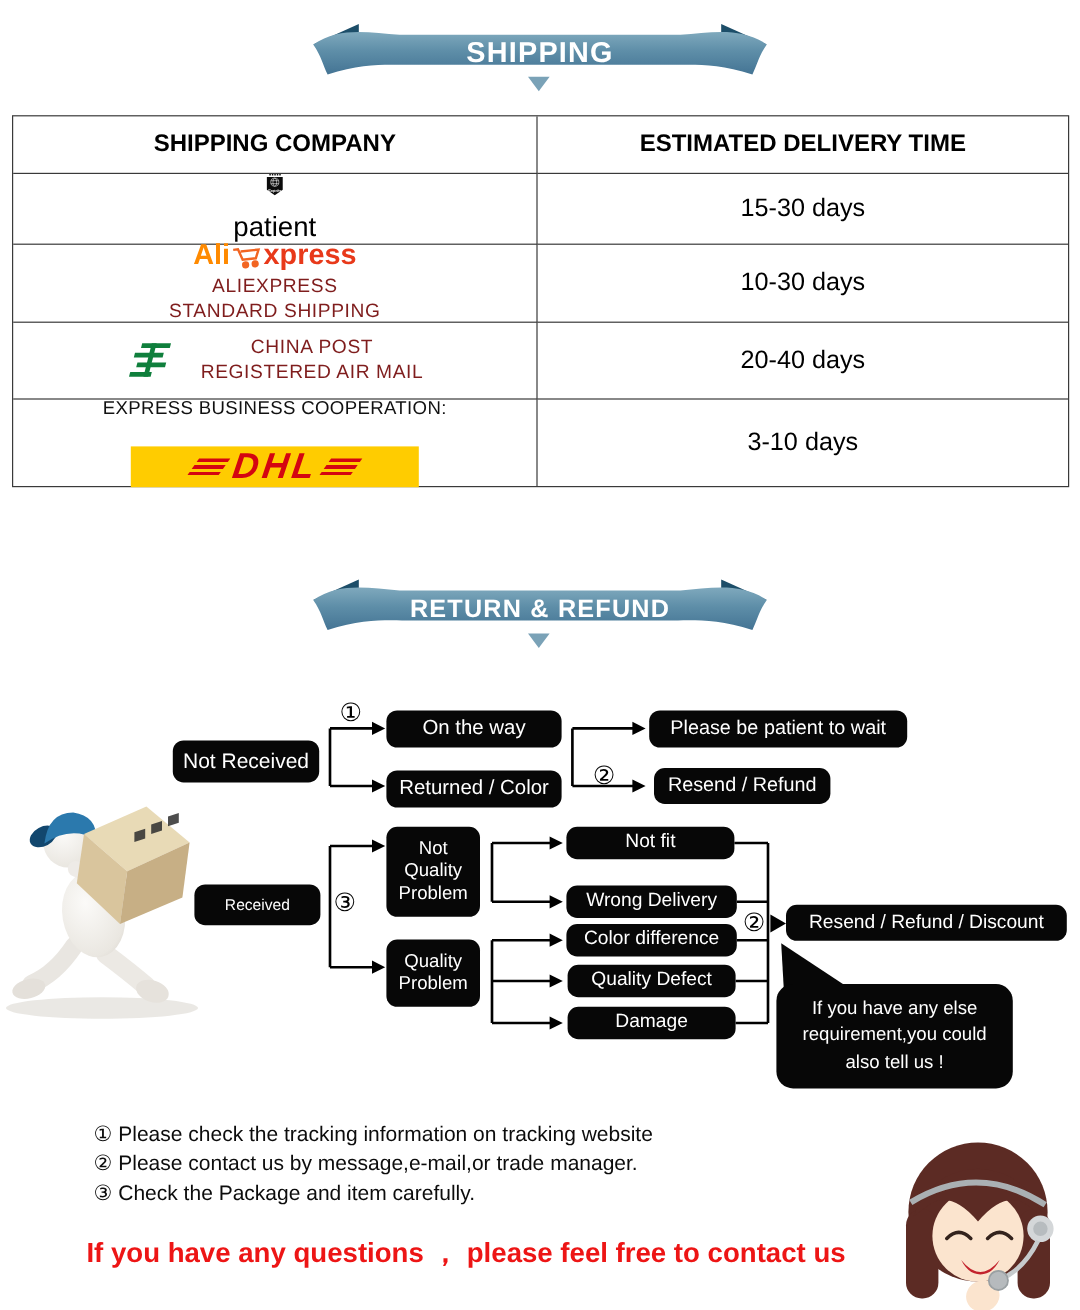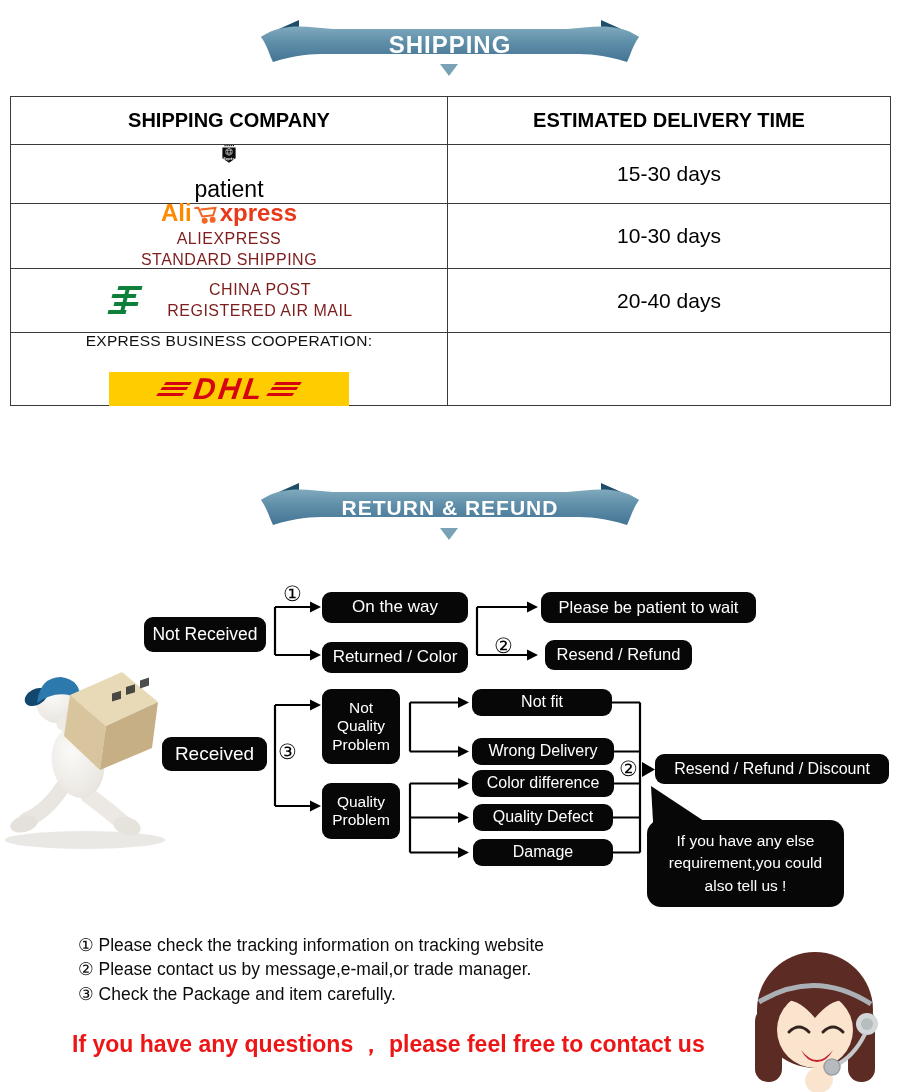"3-10 days" div.cell { html: none -> <div>3-10 days</div> }
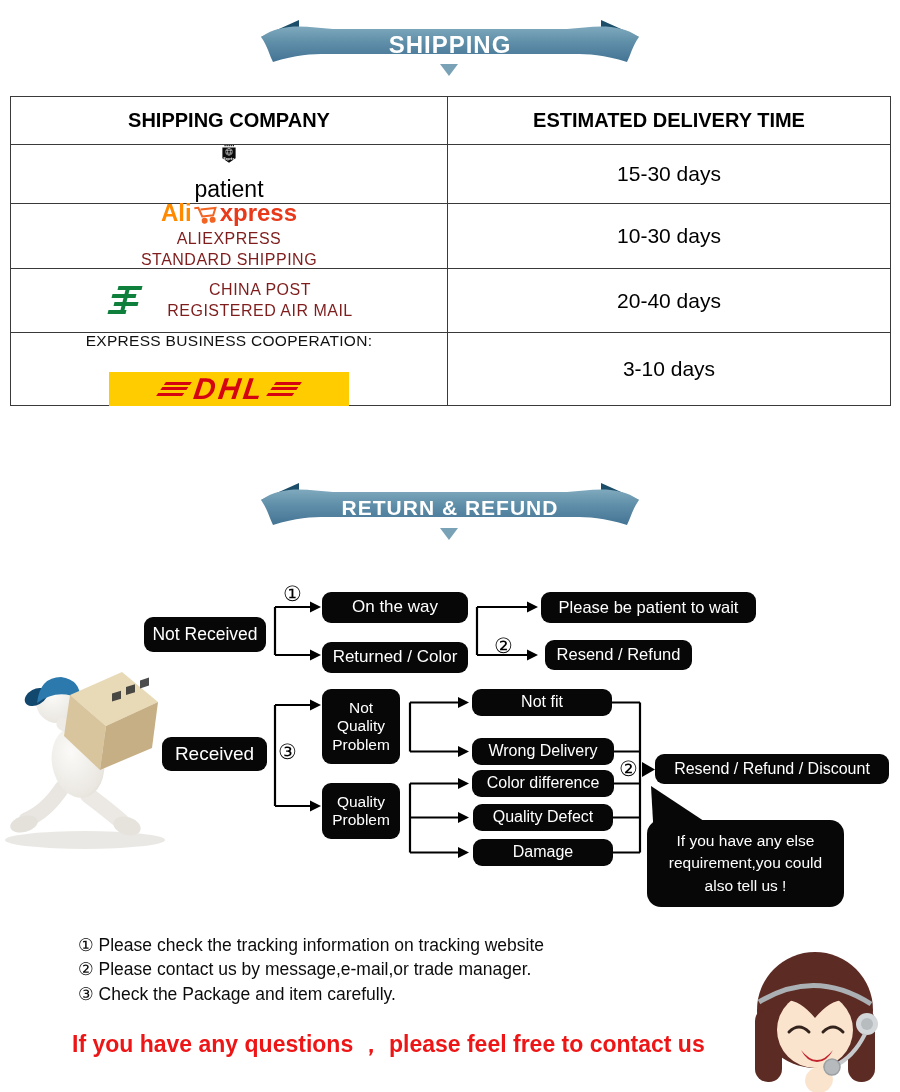"Received" div.fc-box { font-size: 19px -> 13px }
